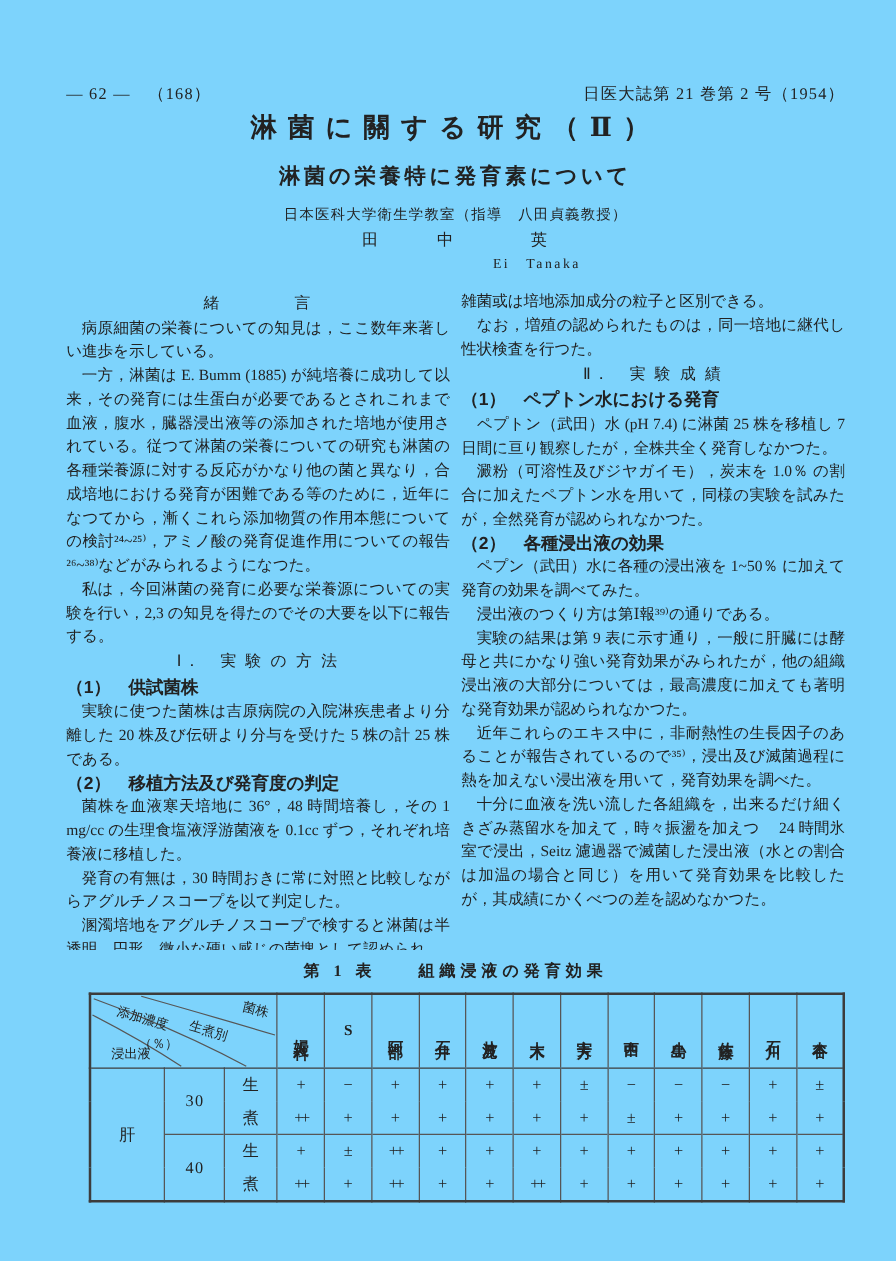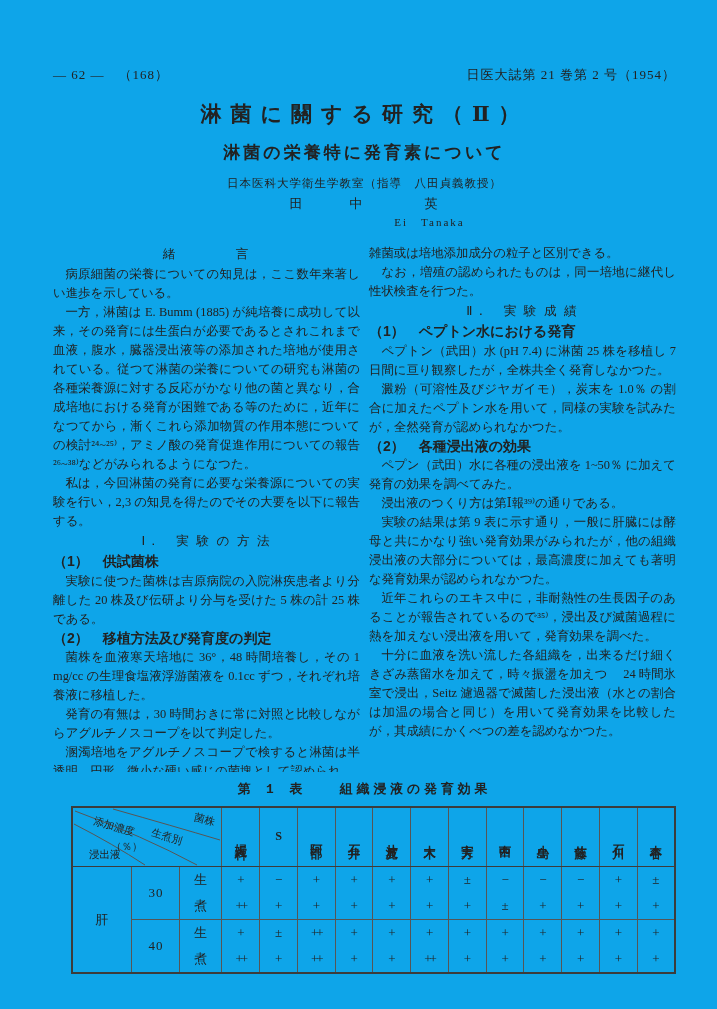"— 62 — （168）" .page { background: #0ea5e9 -> #7dd3fc }
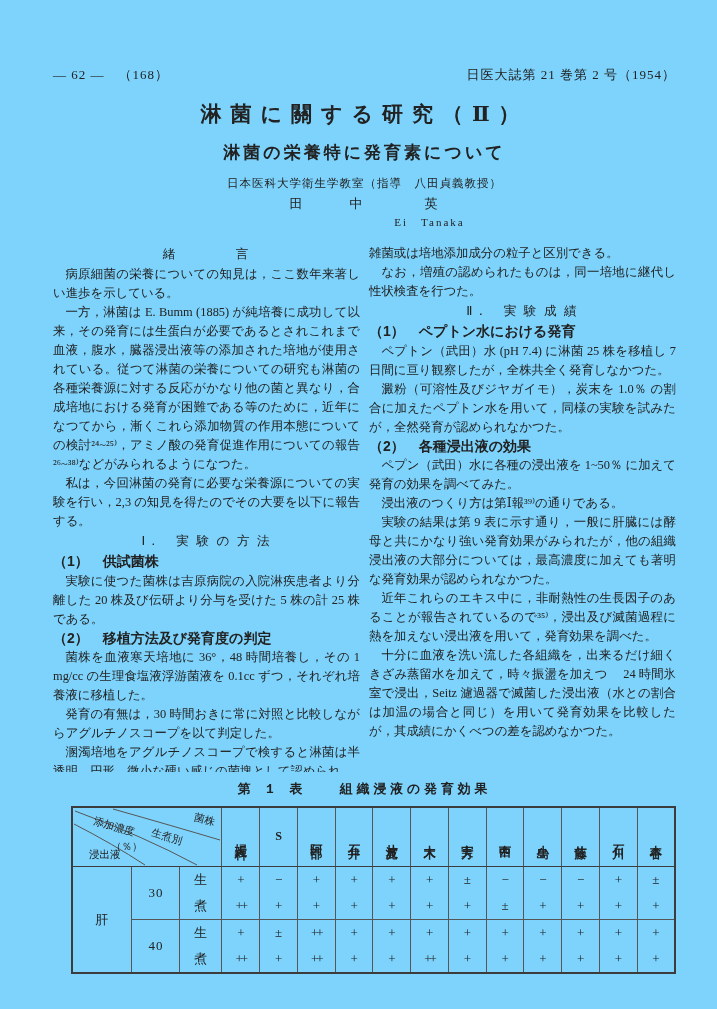"淋菌に關する研究（Ⅱ）" .title { margin-top: 16px -> 4px }
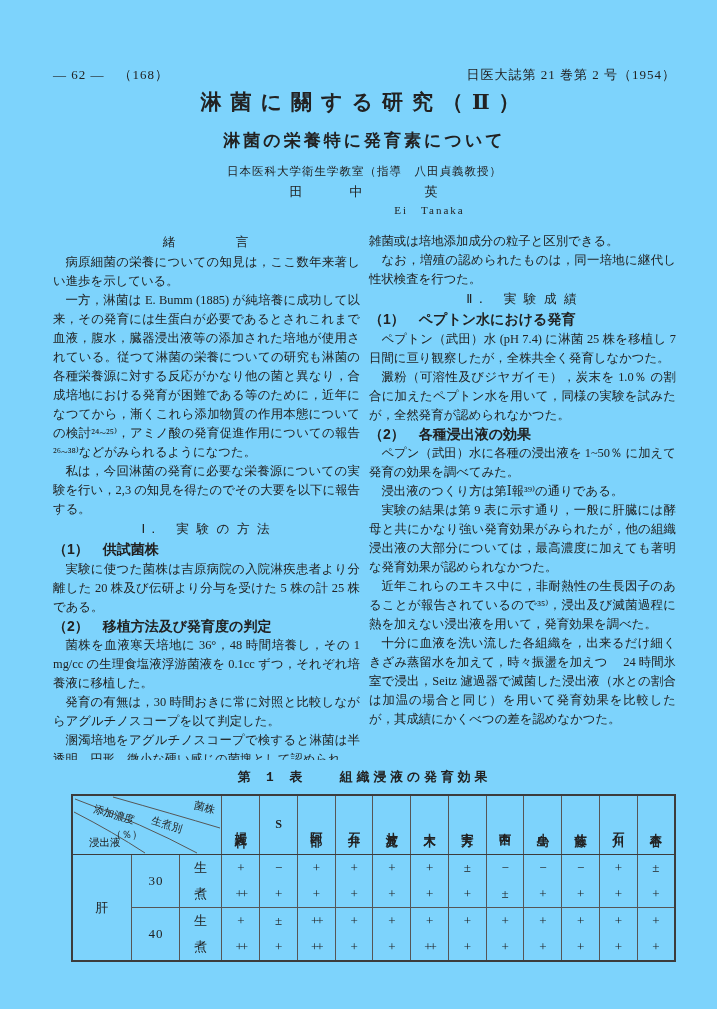"第 1 表 組織浸液の発育効果" .table-title { font-family: Liberation Mono, monospace -> Liberation Serif, serif }
